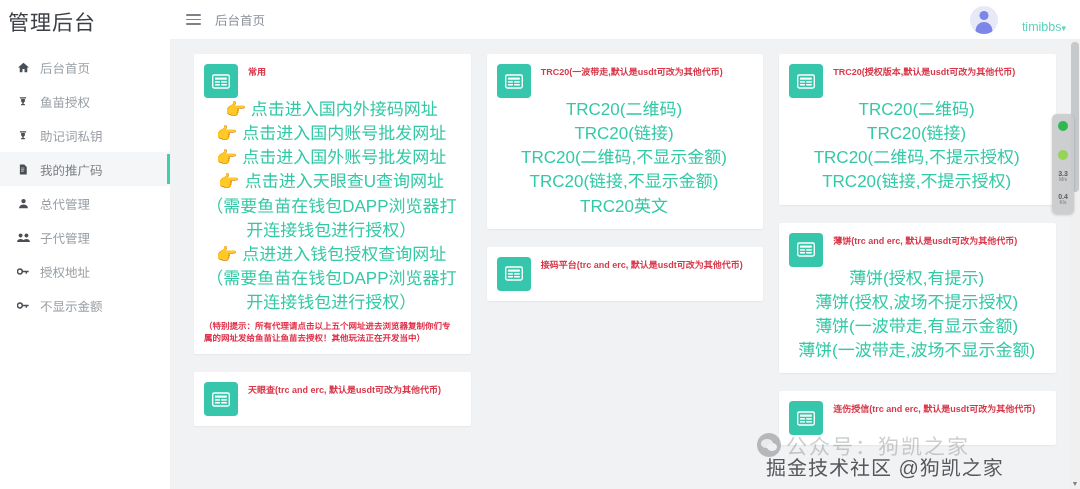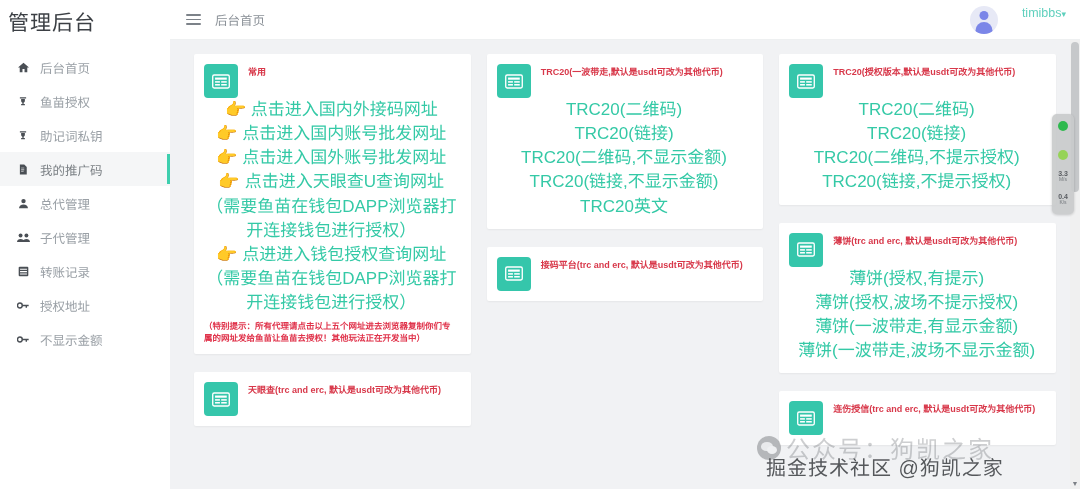"timibbs▾" .topbar-right { align-items: flex-start -> flex-end }
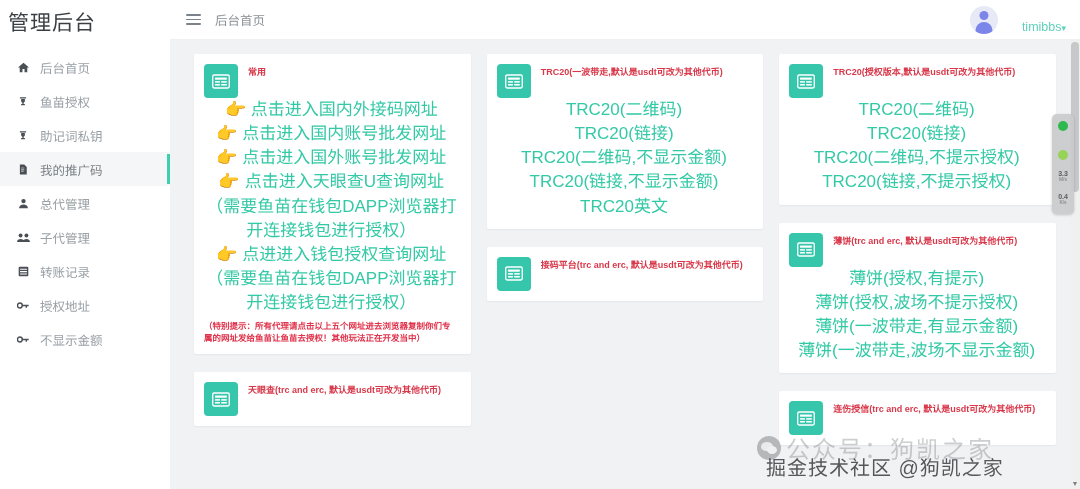"转账记录" li.nav-item { html: <li> <span> <svg> <rect></rect> <path></path> </svg> </span> <span>转账记录</span> </li> -> none }
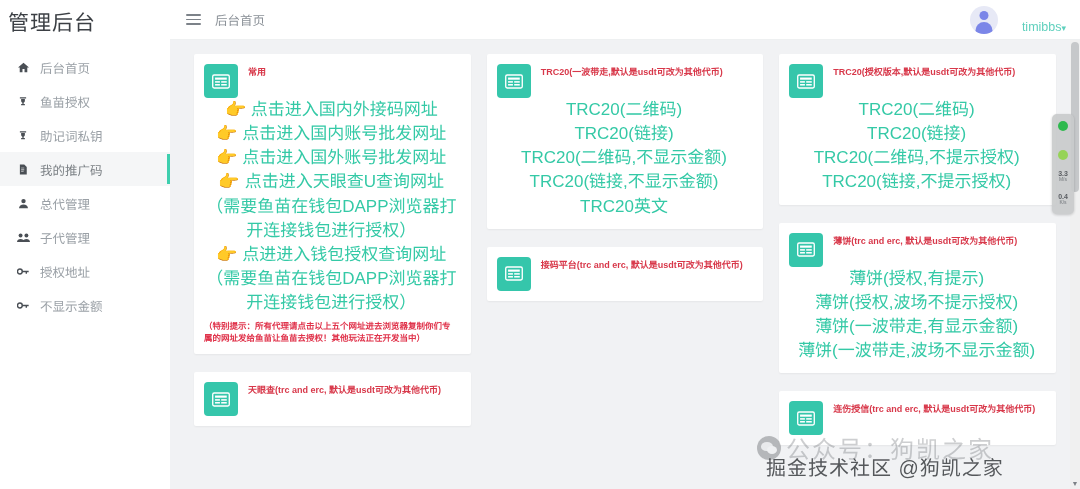"公众号：狗凯之家" .wm-wechat .wtxt { font-size: 24px -> 21px }
